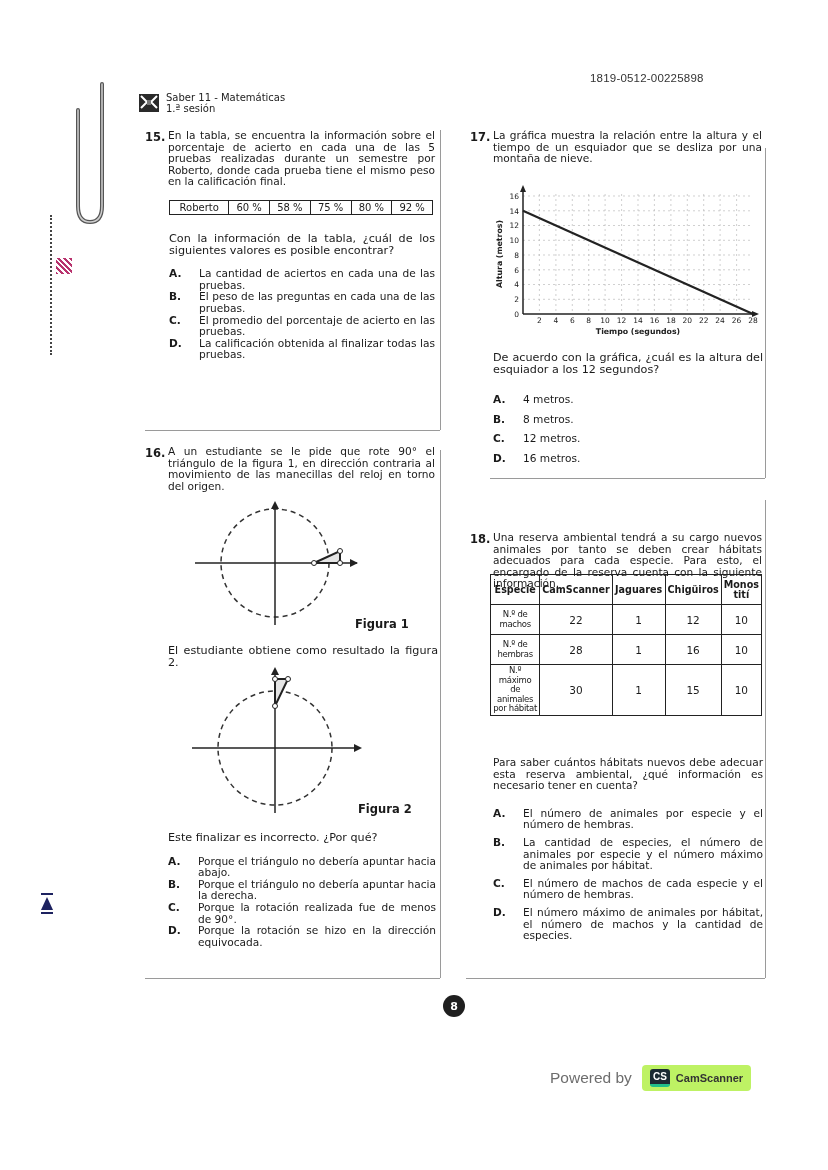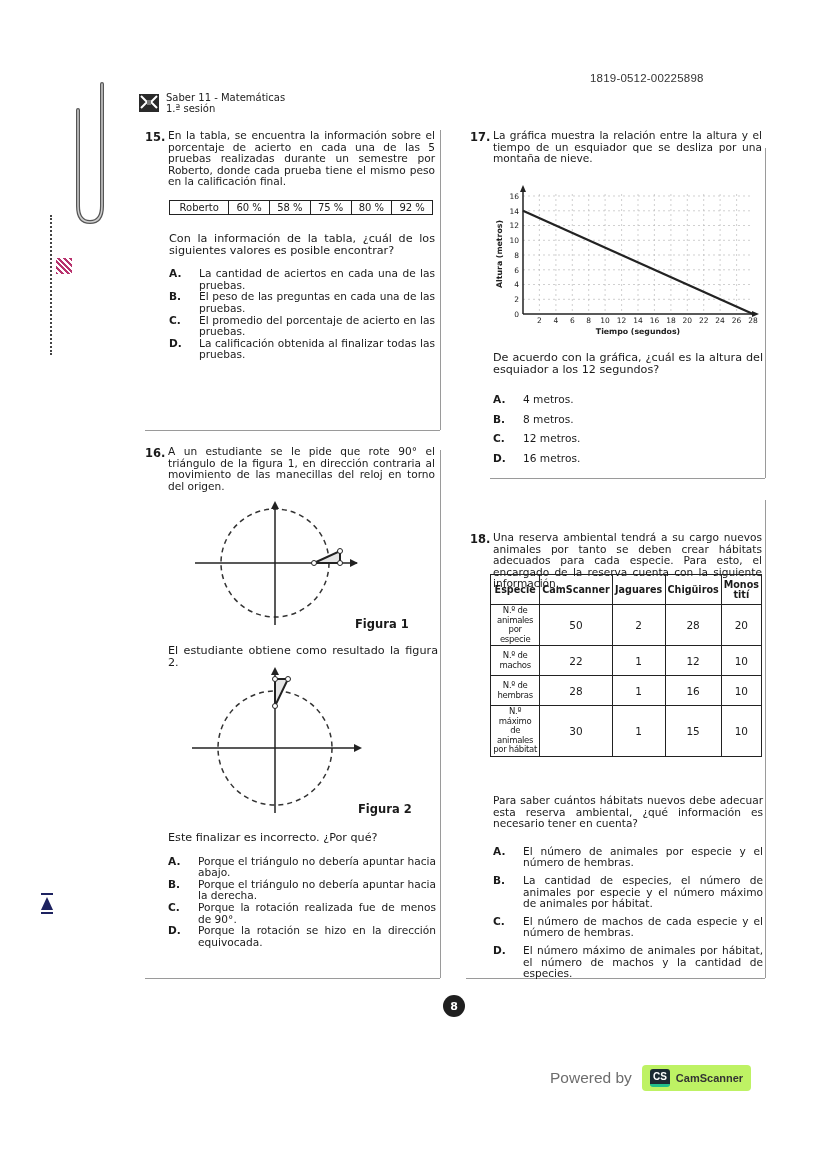"N.º de animales por especie" tr { html: <tr> <td>N.º de animales por especie</td> <td>50</td> <td>2</td> <td>28</td> <td>20</td> </tr> -> none }
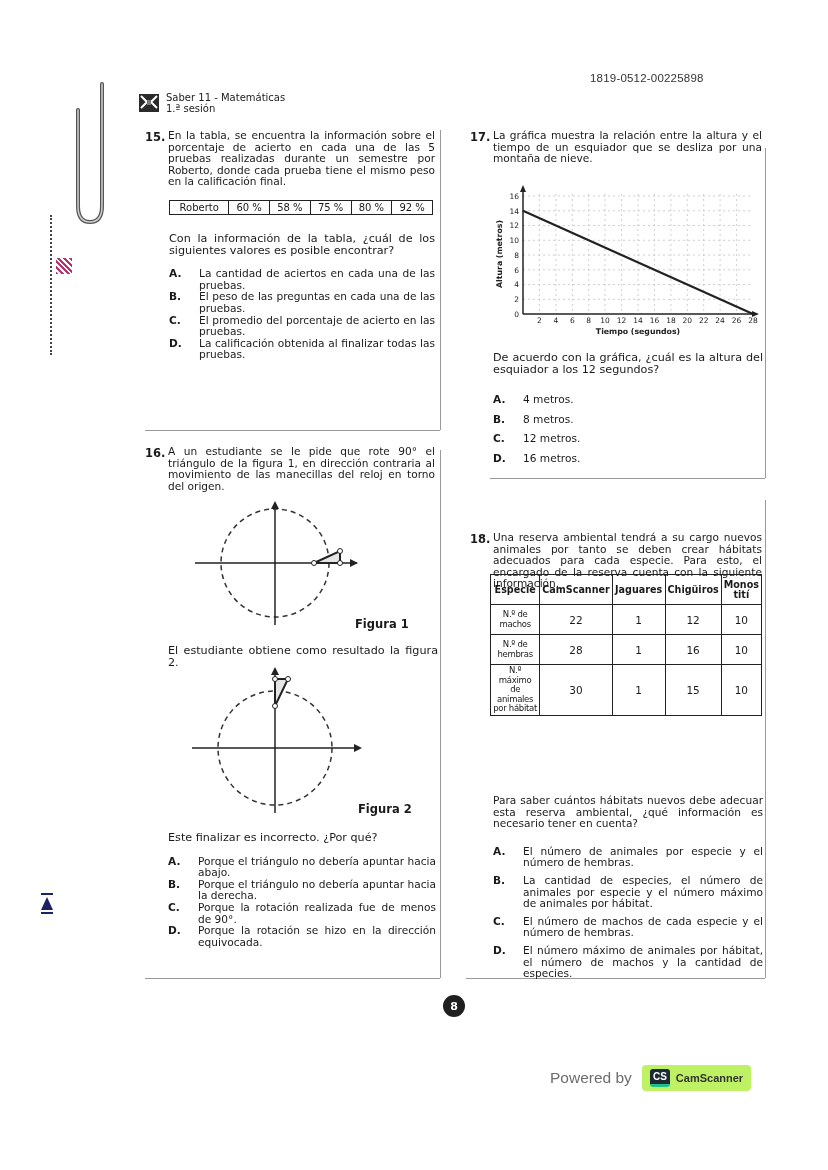"Para saber cuántos hábitats nuevos" div.abs { top: 795px -> 757px }
